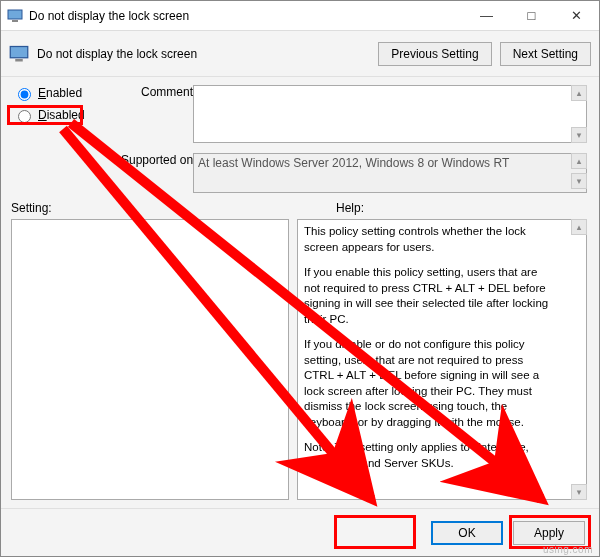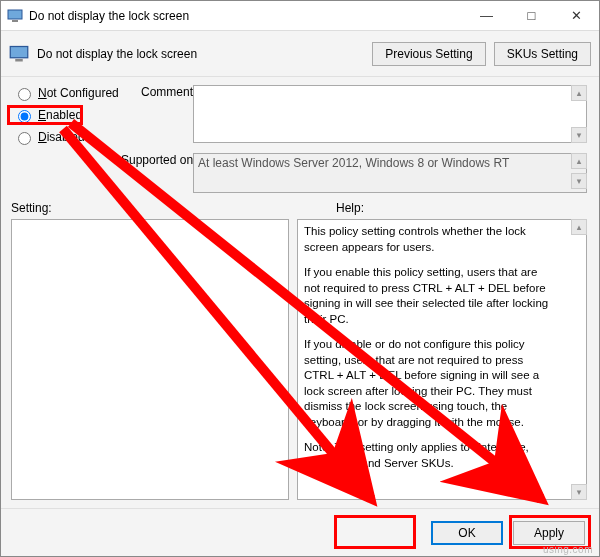"SKUs Setting" button.navbtn { text: SKUs -> Next }
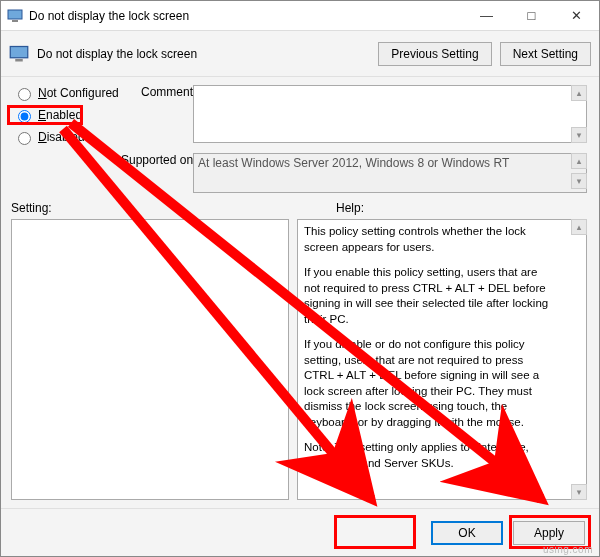"Not Configured" div.radio-row { html: <div> <input> <label><span>N</span><span></span>ot C<span></span>onfigured</label> </div> -> none }
